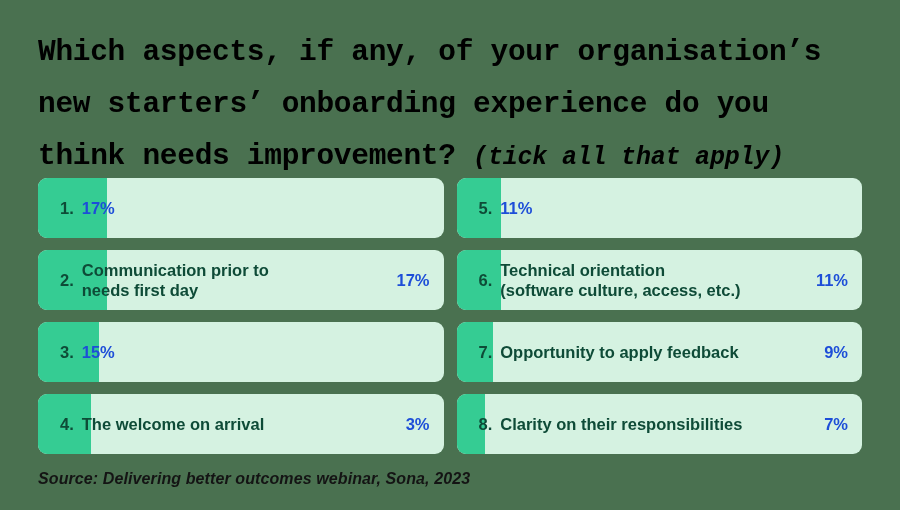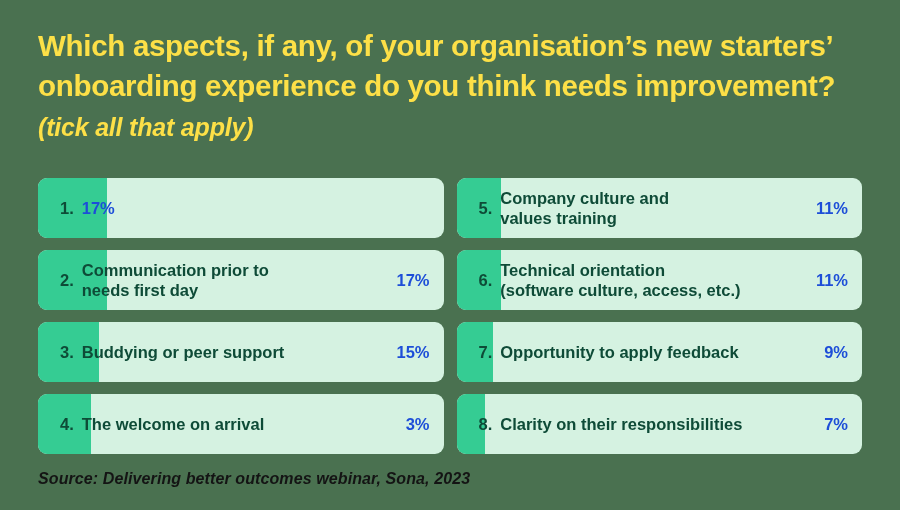"Which aspects, if any, of" .chart-title { color: #fde047 -> #000000; font-family: Liberation Sans, sans-serif -> Liberation Mono, monospace; line-height: 40px -> 52px }
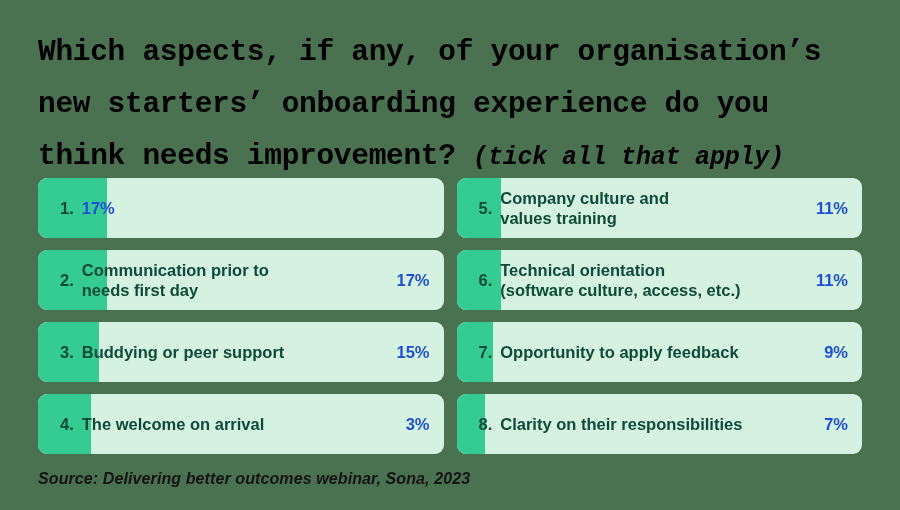"Company culture and" span.bar-label { html: <span>Company culture and values training</span> -> none }
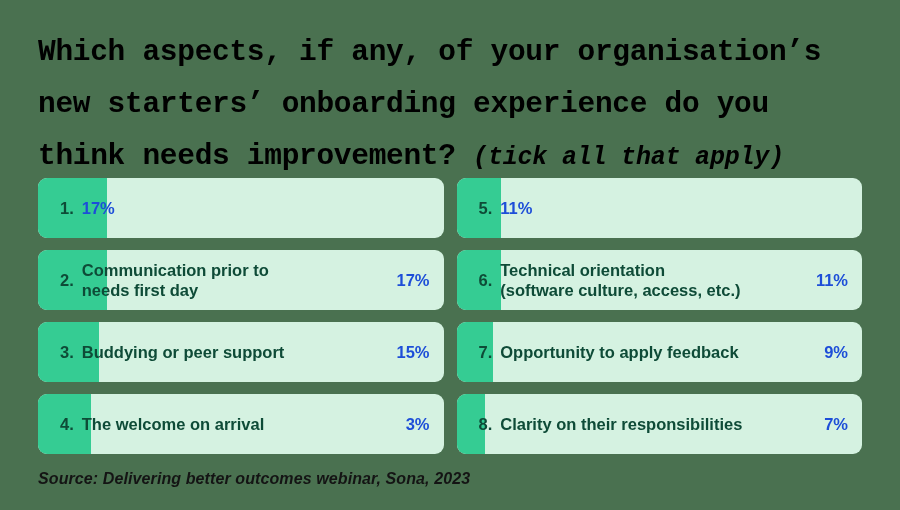"Buddying or peer support" span.bar-label { html: <span>Buddying or peer support</span> -> none }
